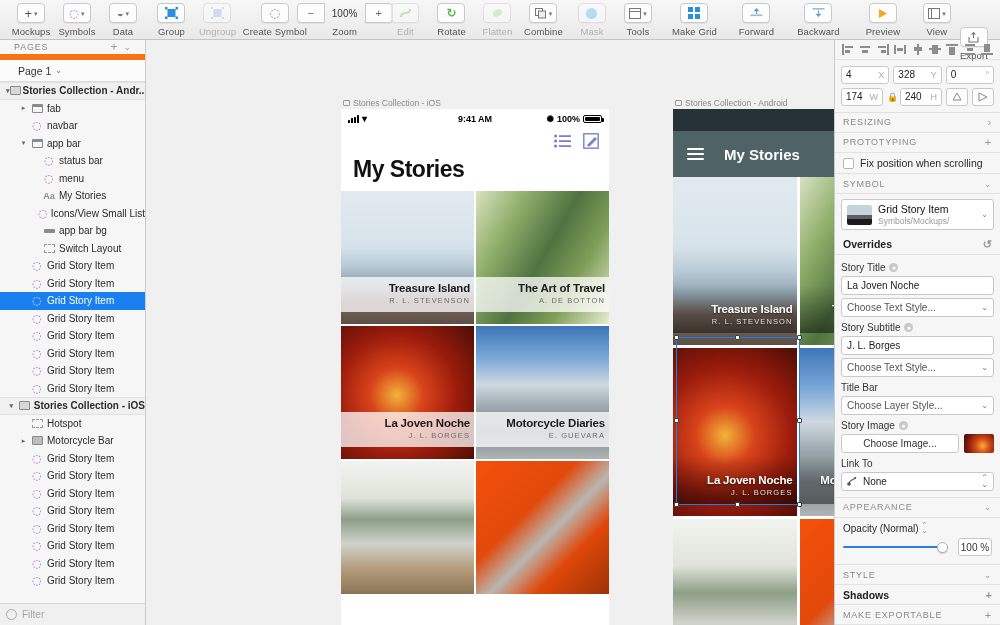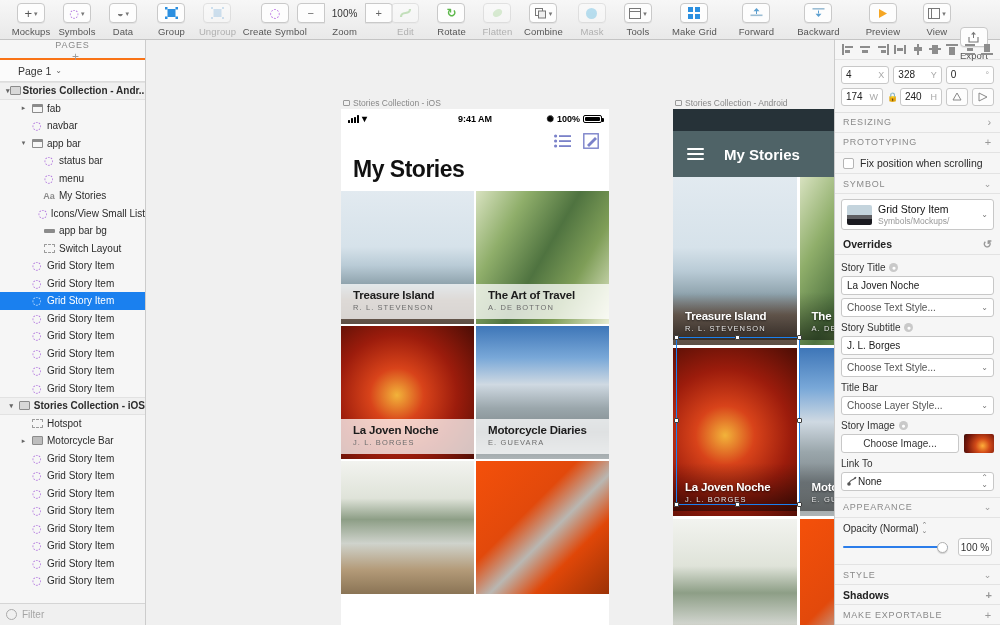"PAGES" .pages-header { border-bottom: 2px solid #f97316 -> 6px solid #f97316; flex-direction: column -> none }
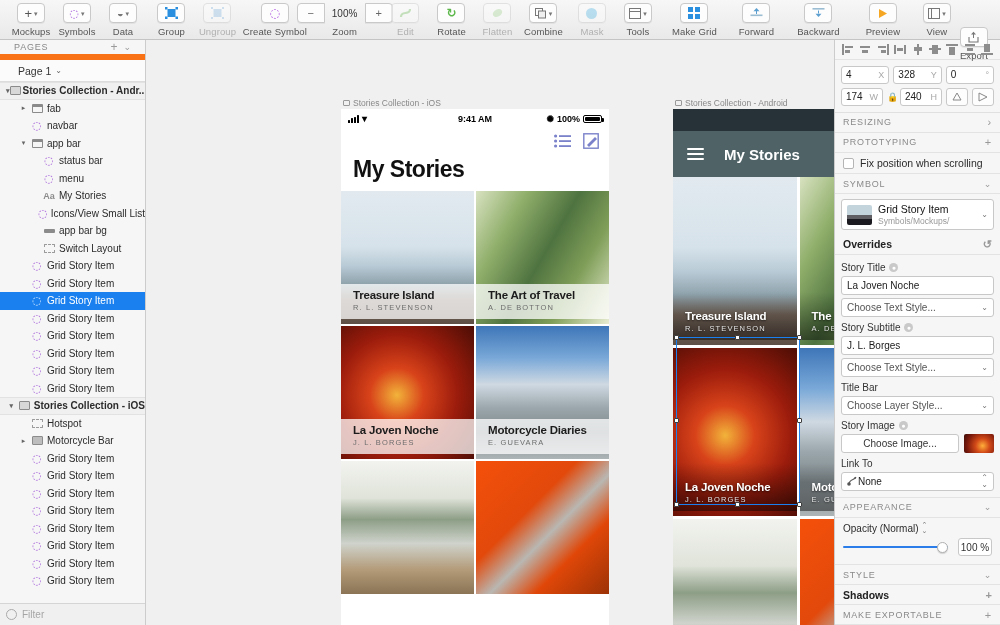"Treasure Island" .card .caption { bottom: 5px -> 12px; padding: 5px 12px 7px -> 5px 4px 7px; text-align: left -> right }
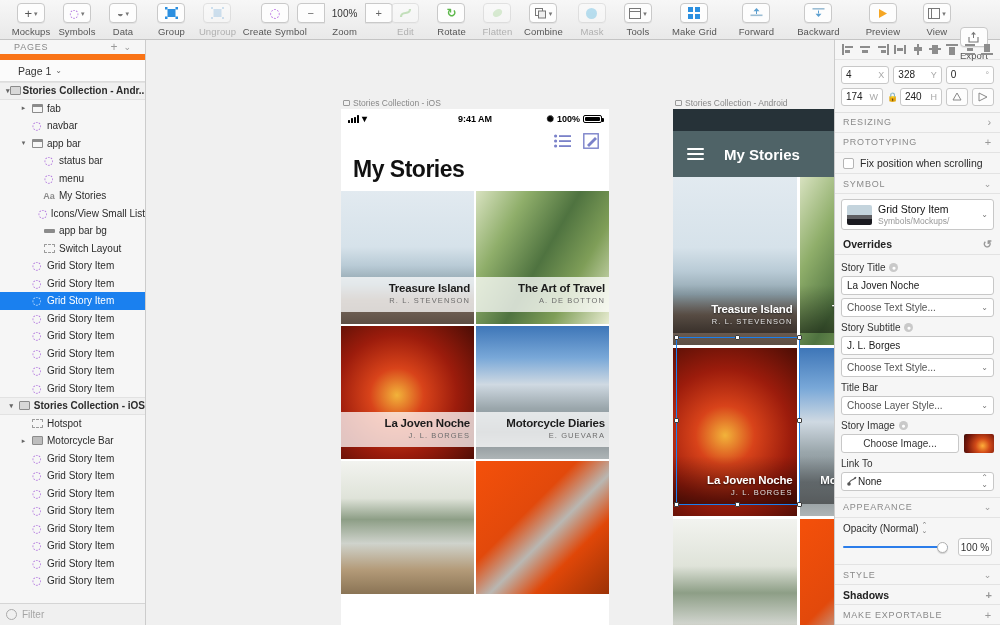"None" .link-row { gap: none -> 5px }
